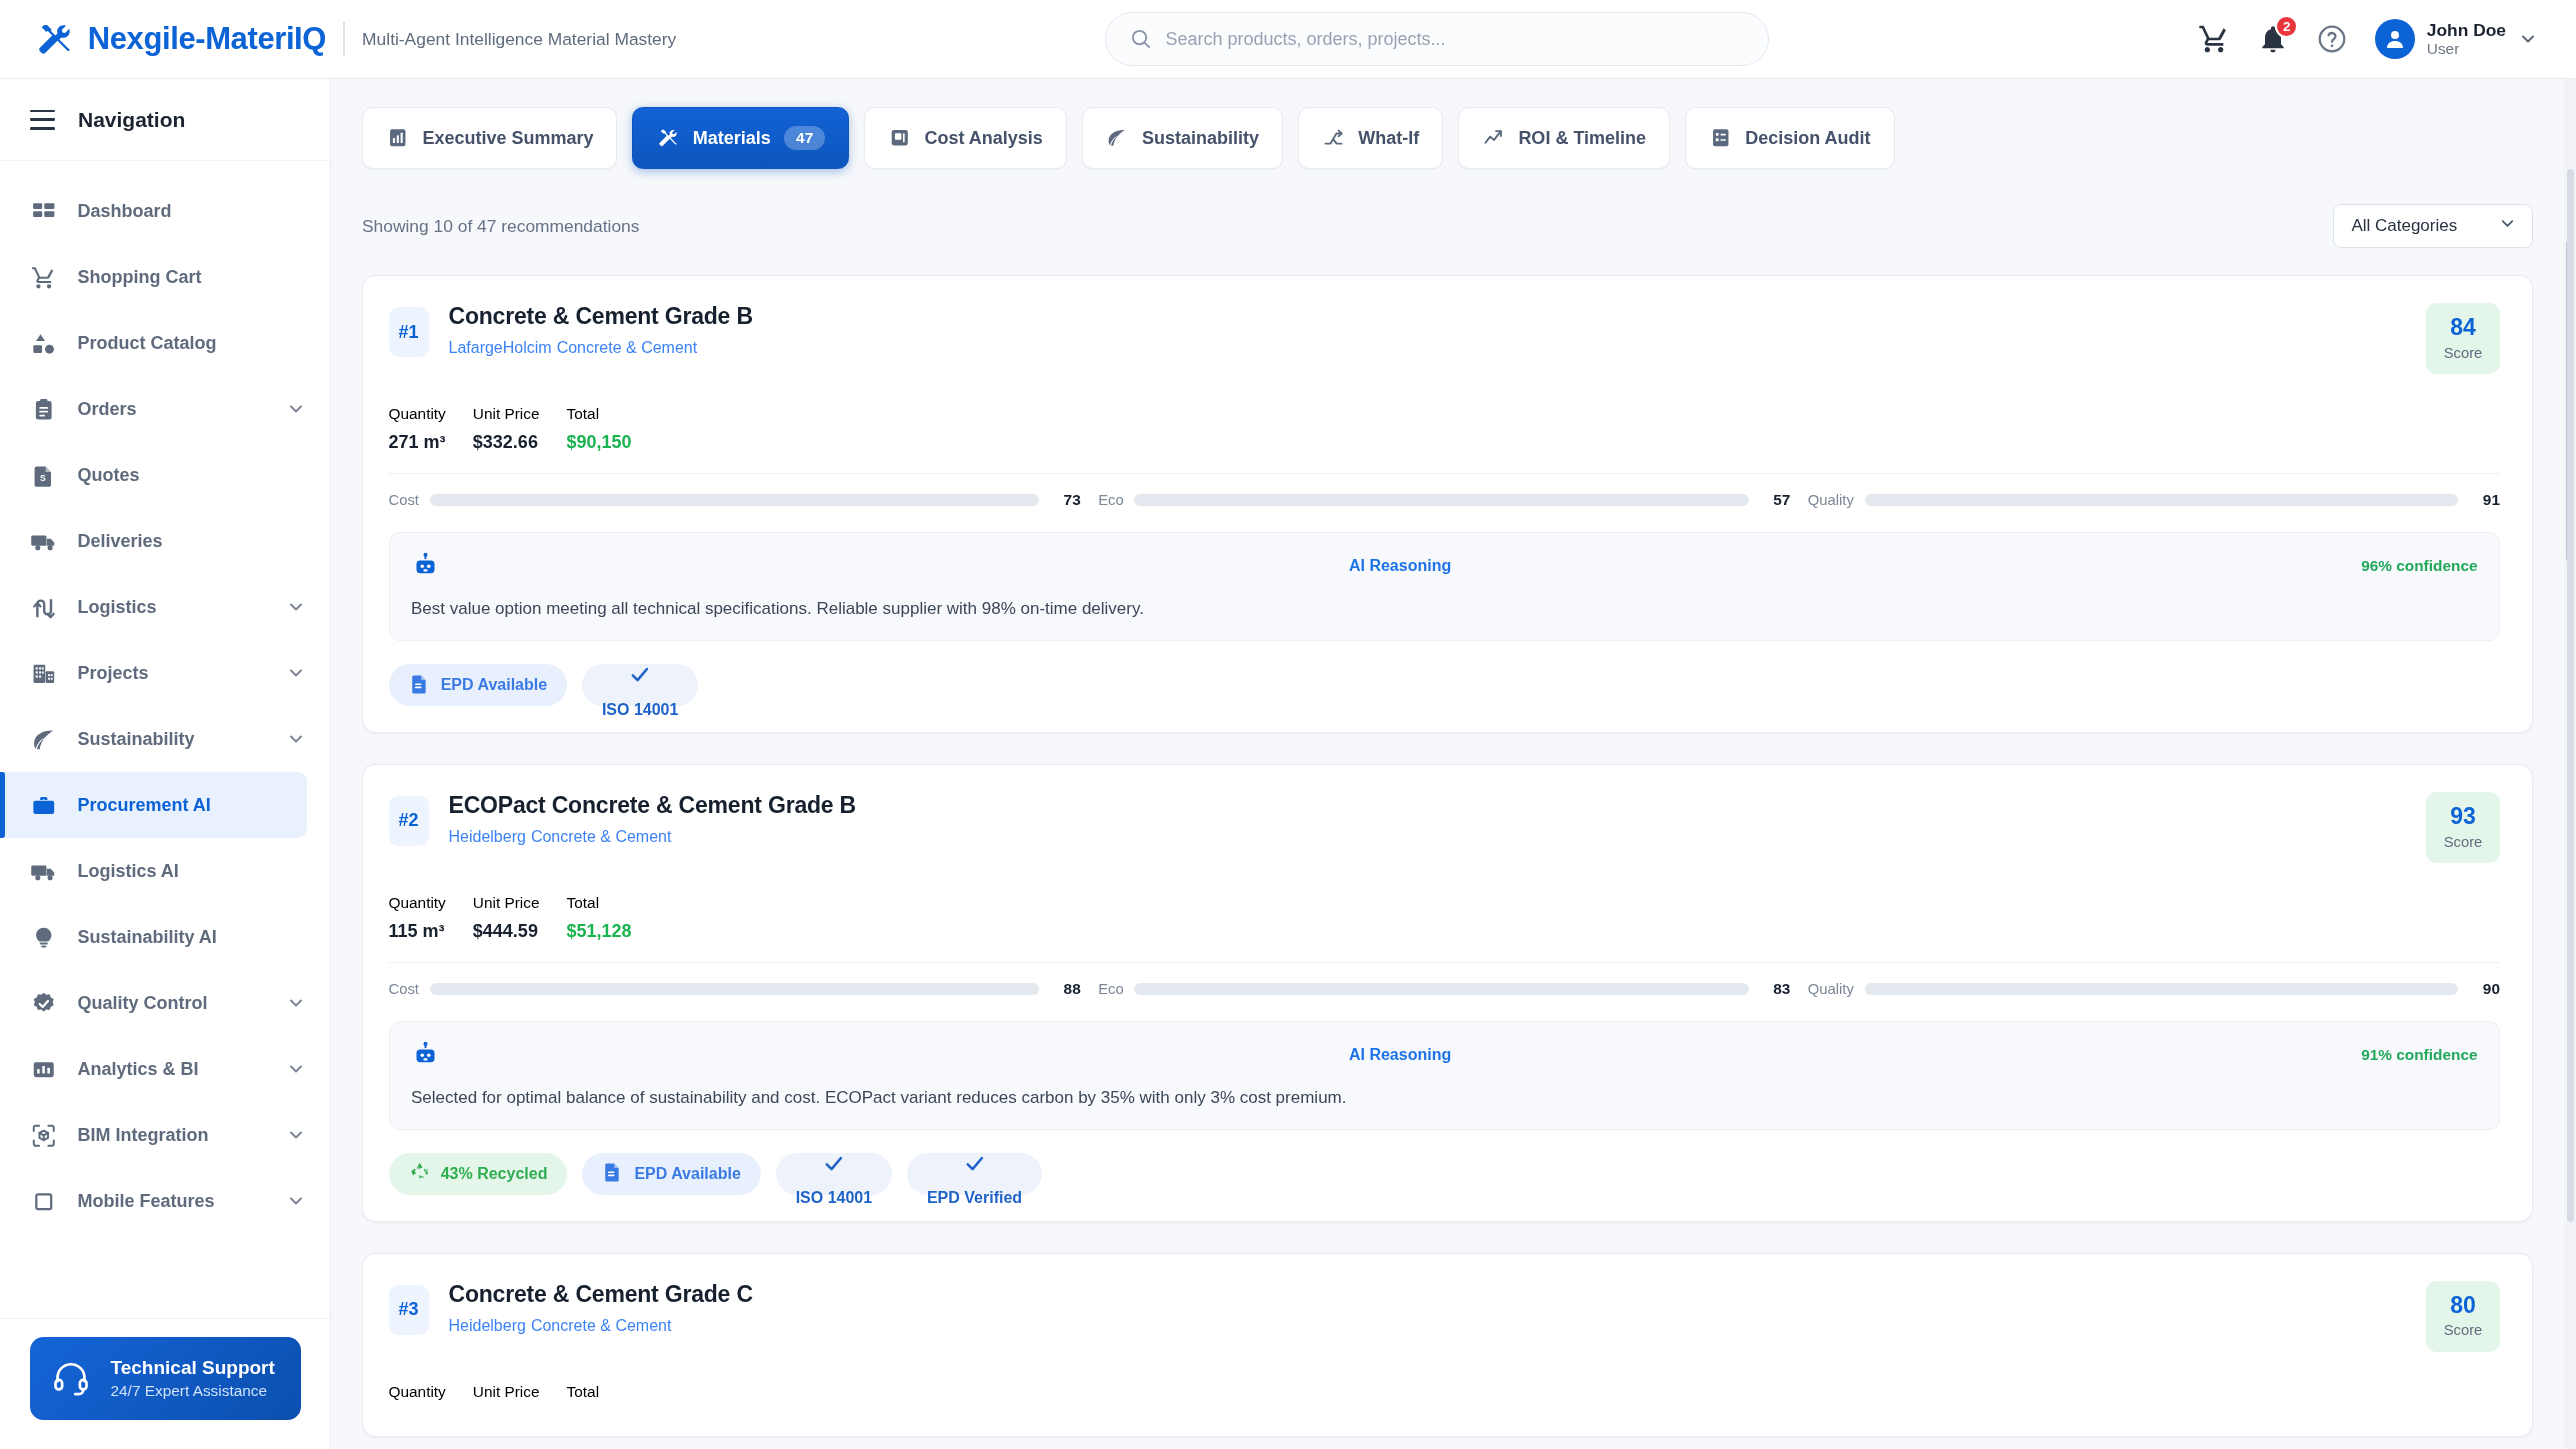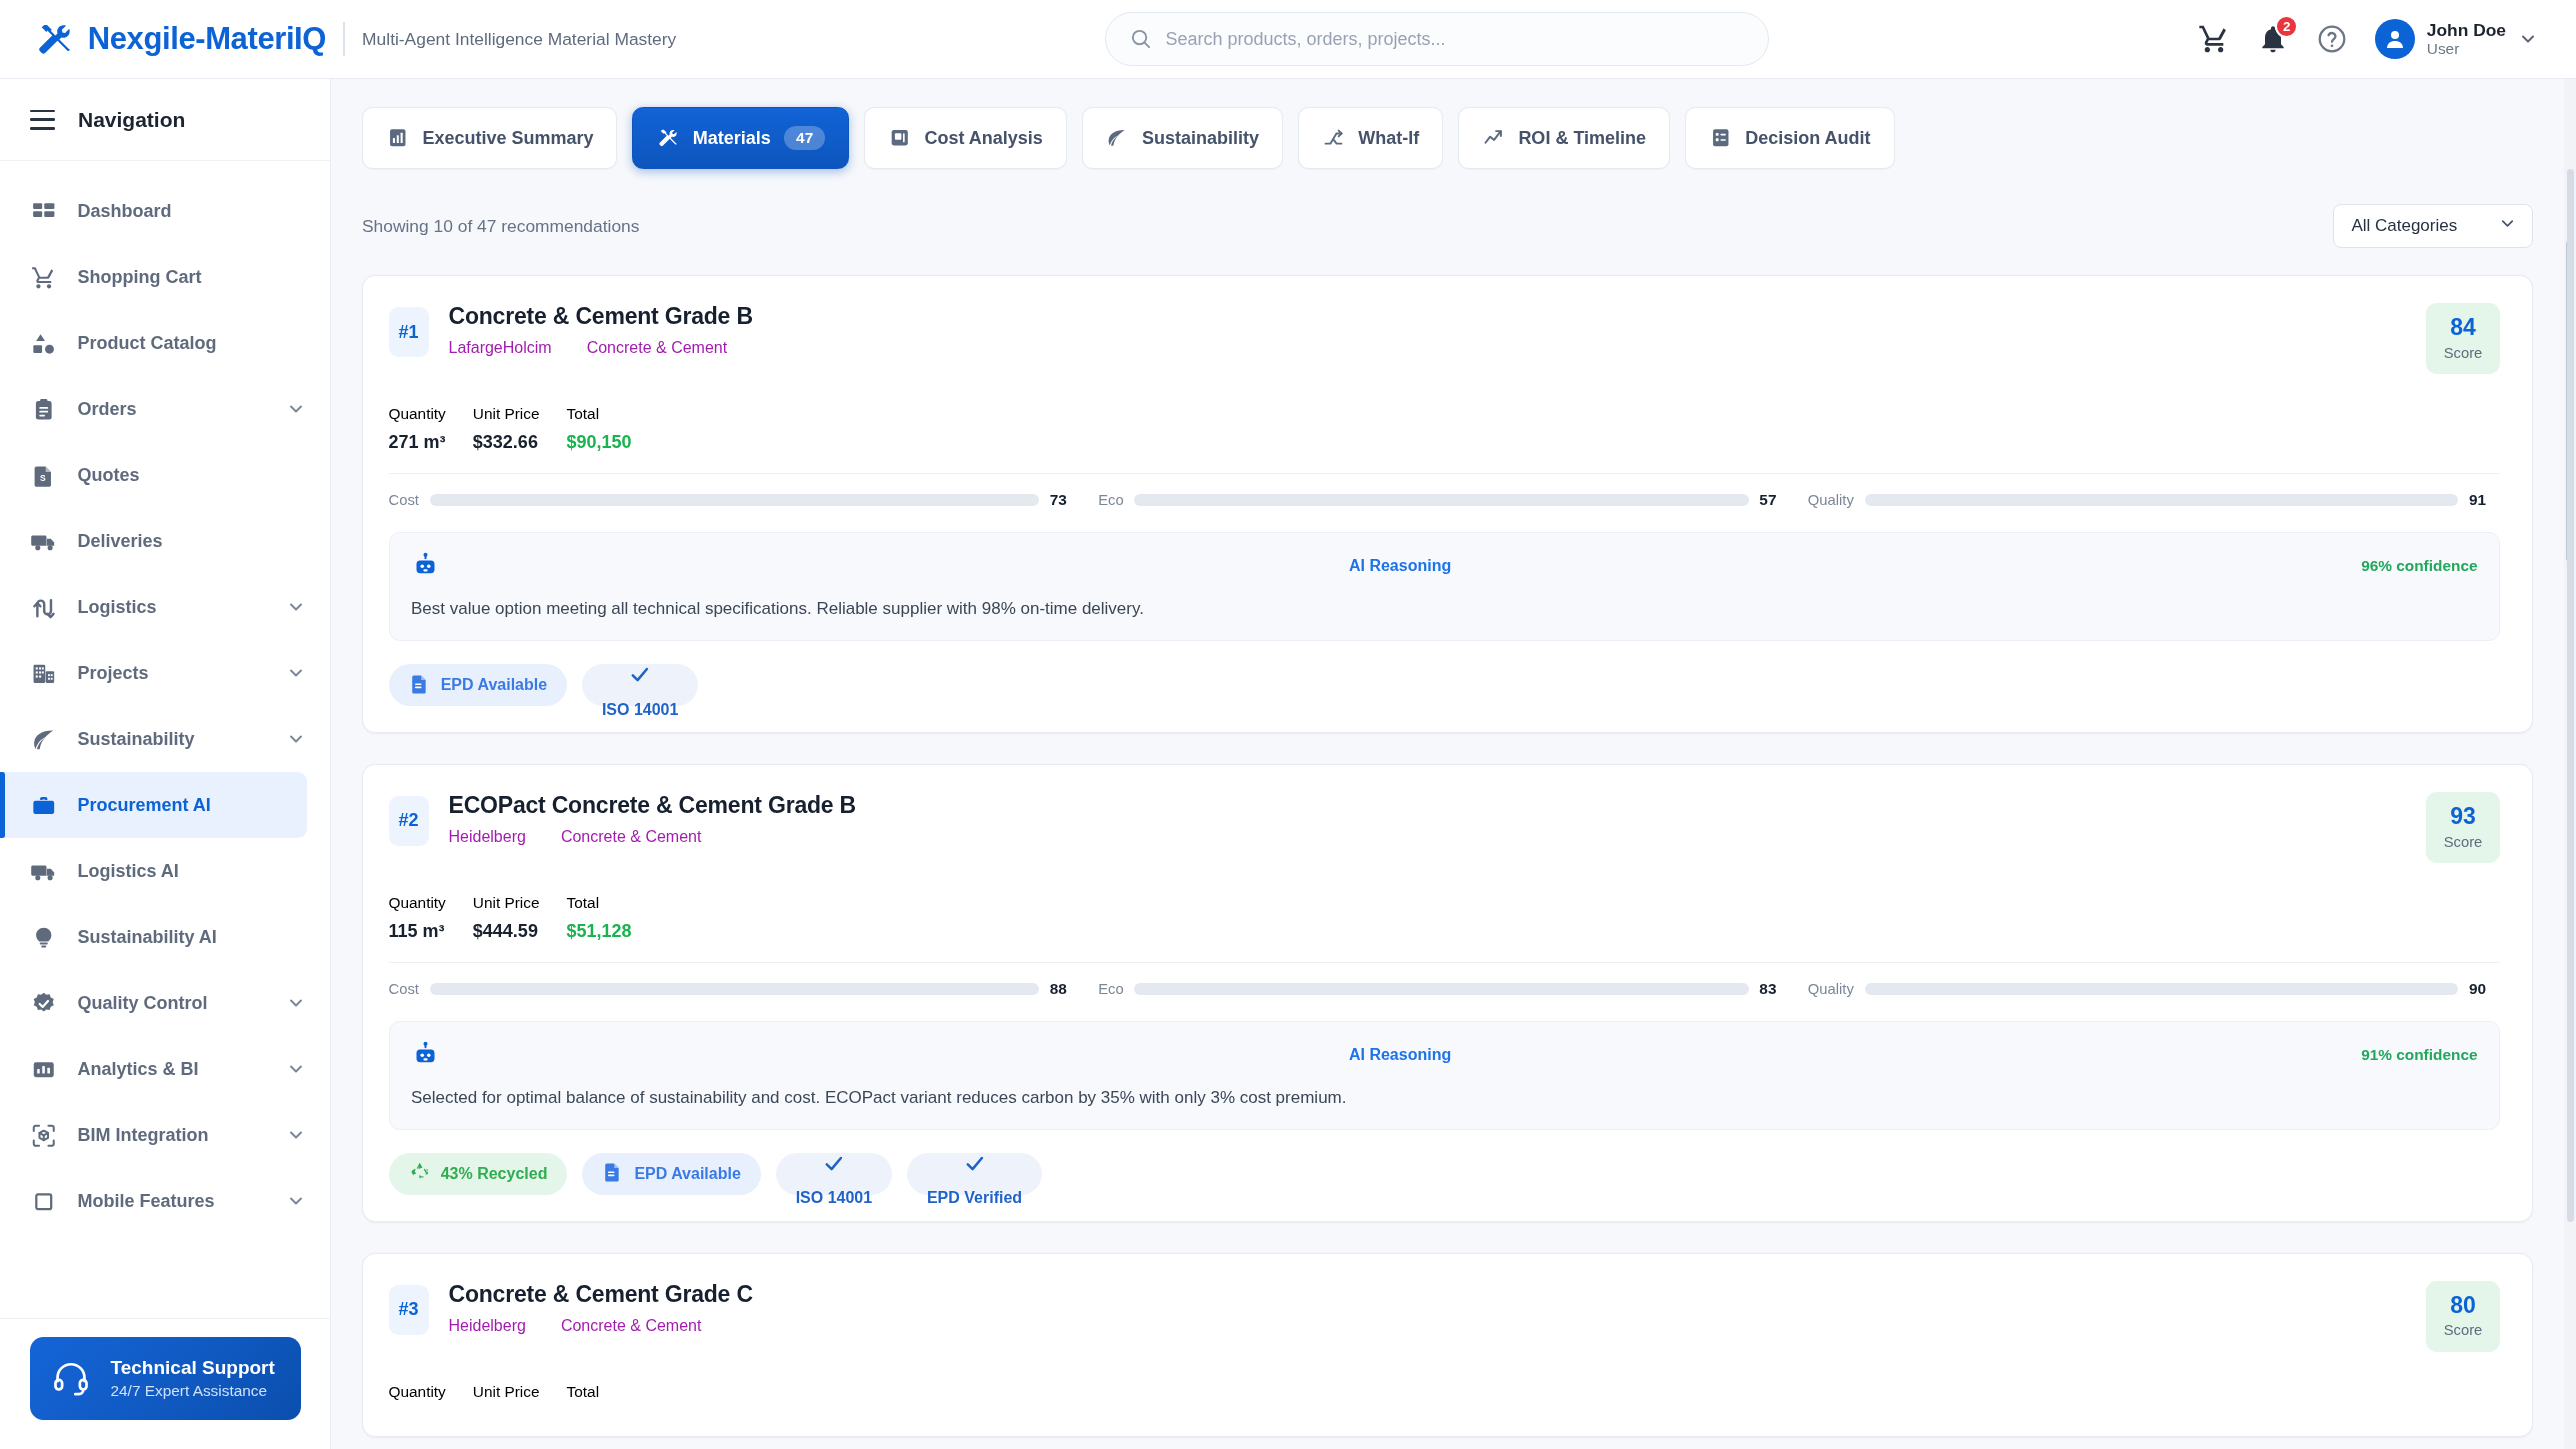"LafargeHolcim" .card-sub { color: #a21caf -> #3b82f6; gap: 35px -> 5px }
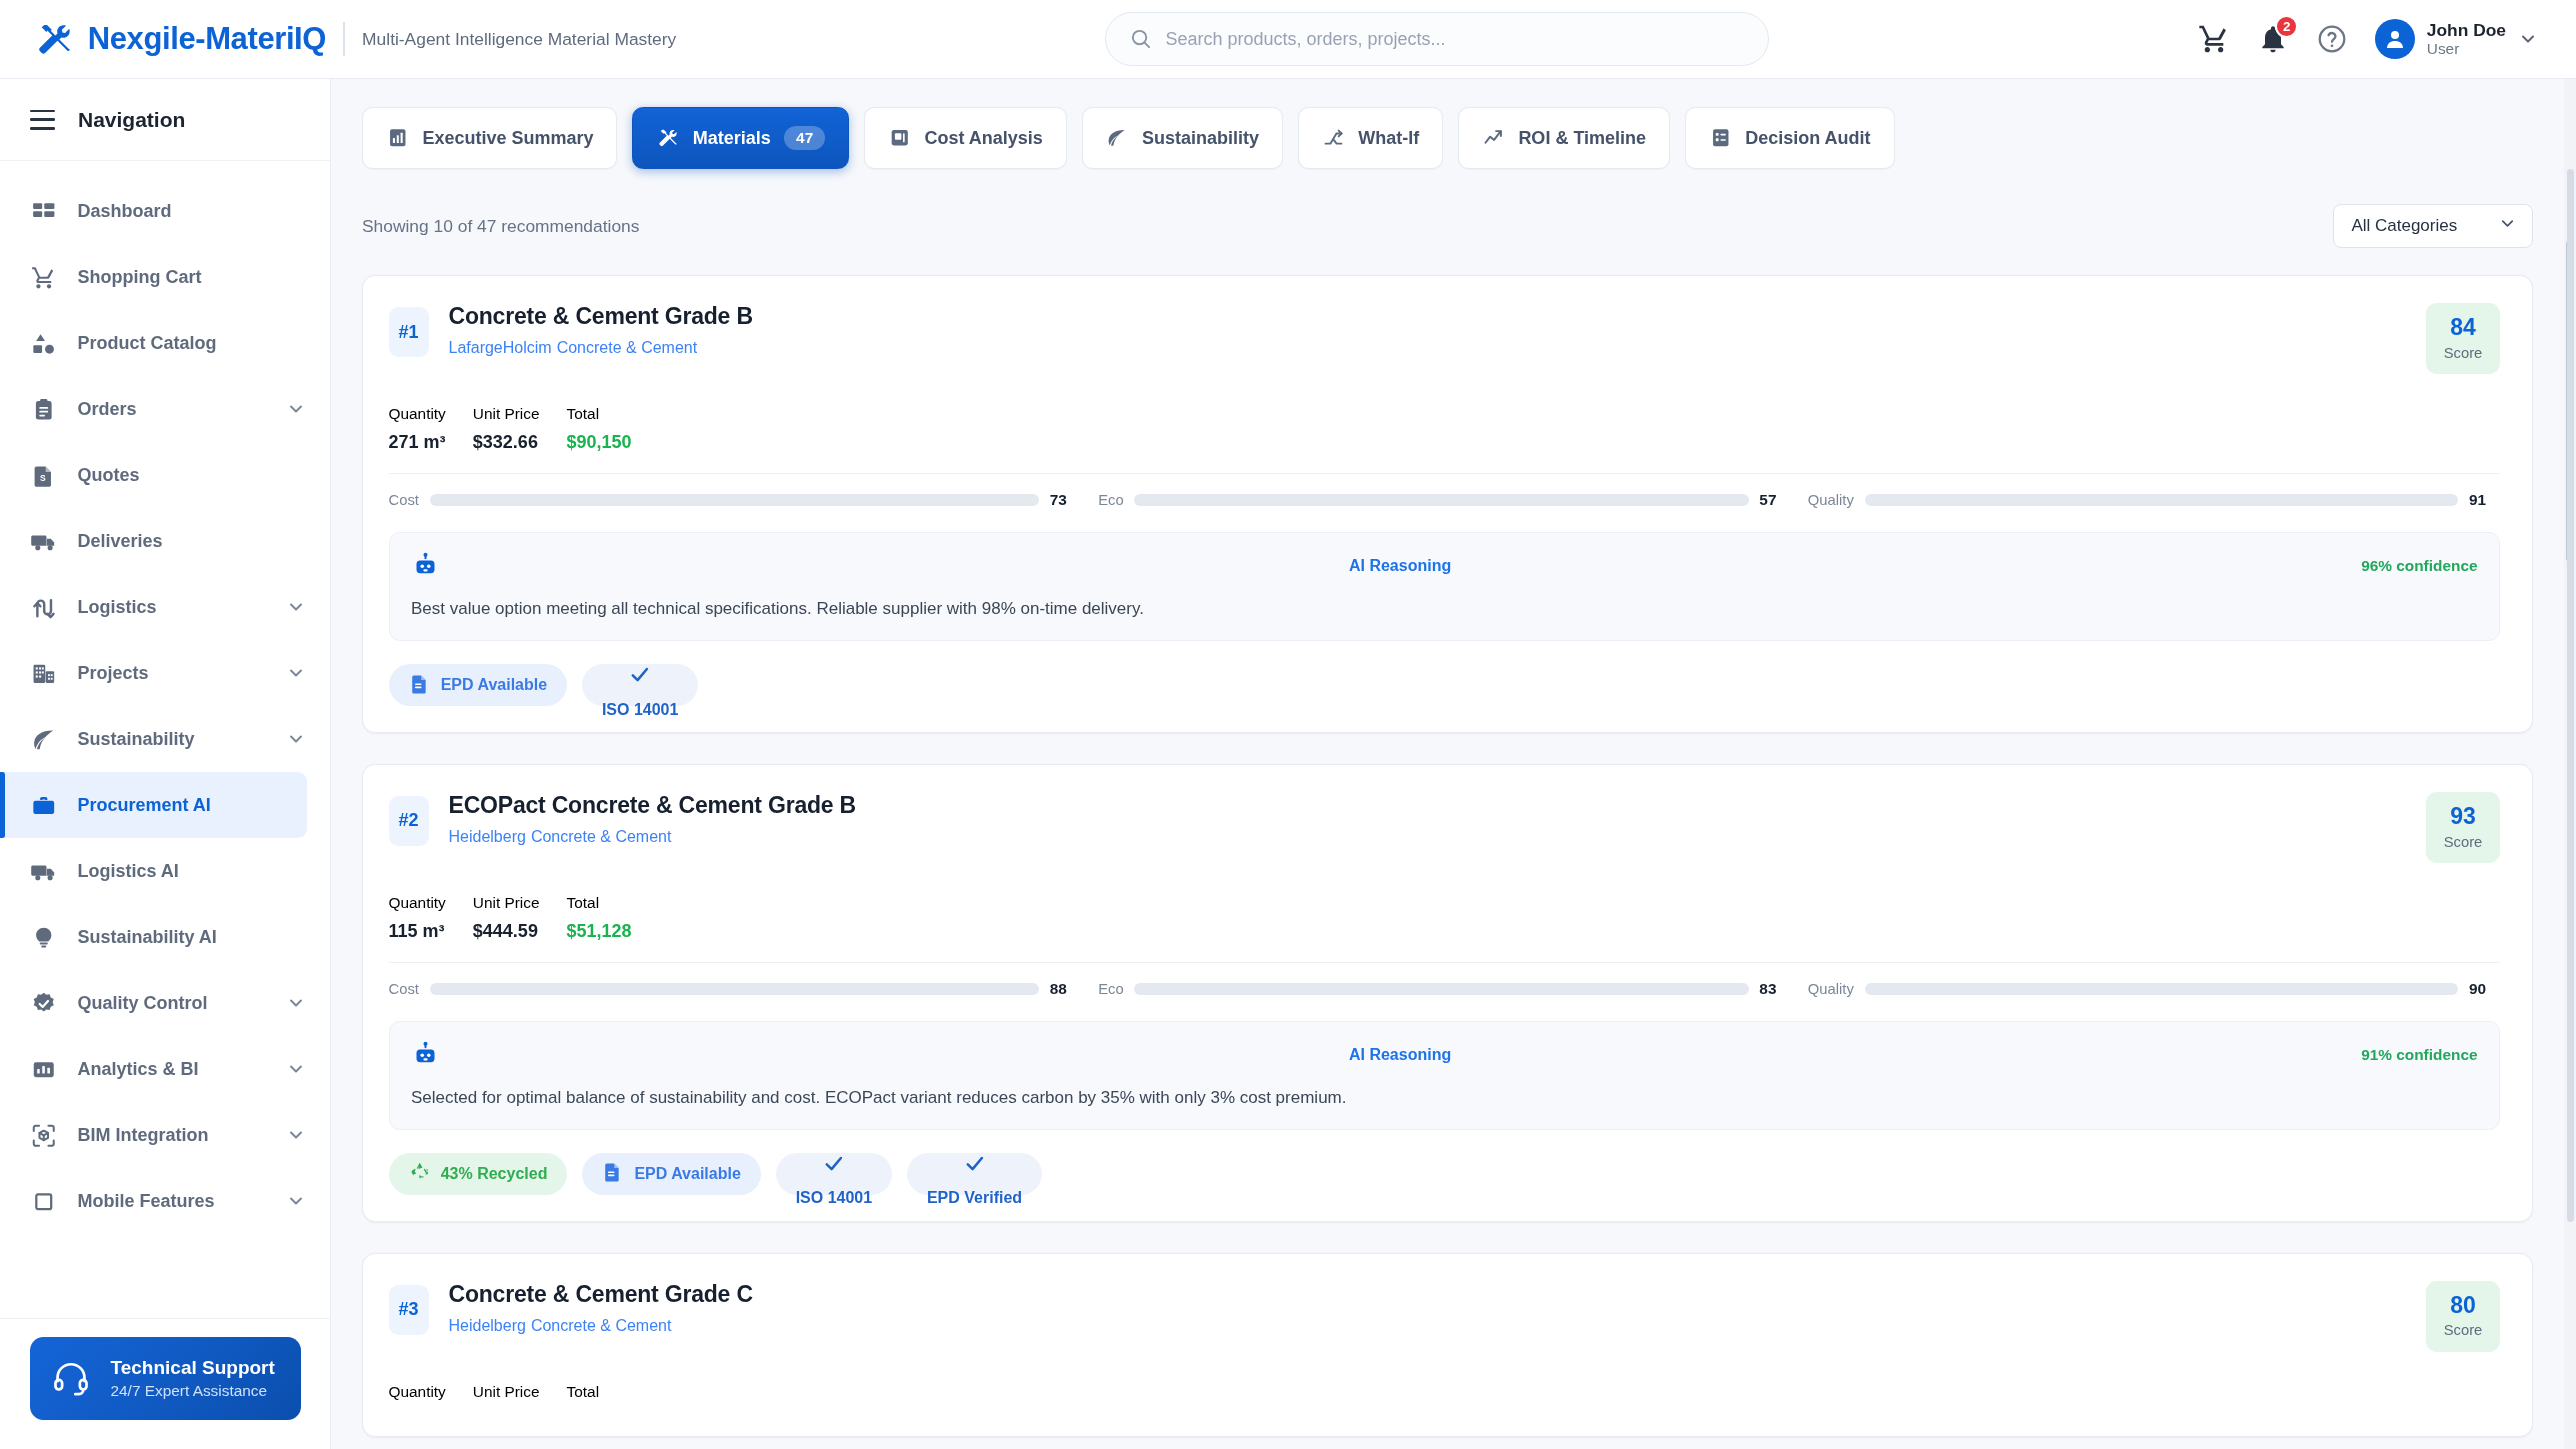"73" .bar-v { text-align: left -> right }
